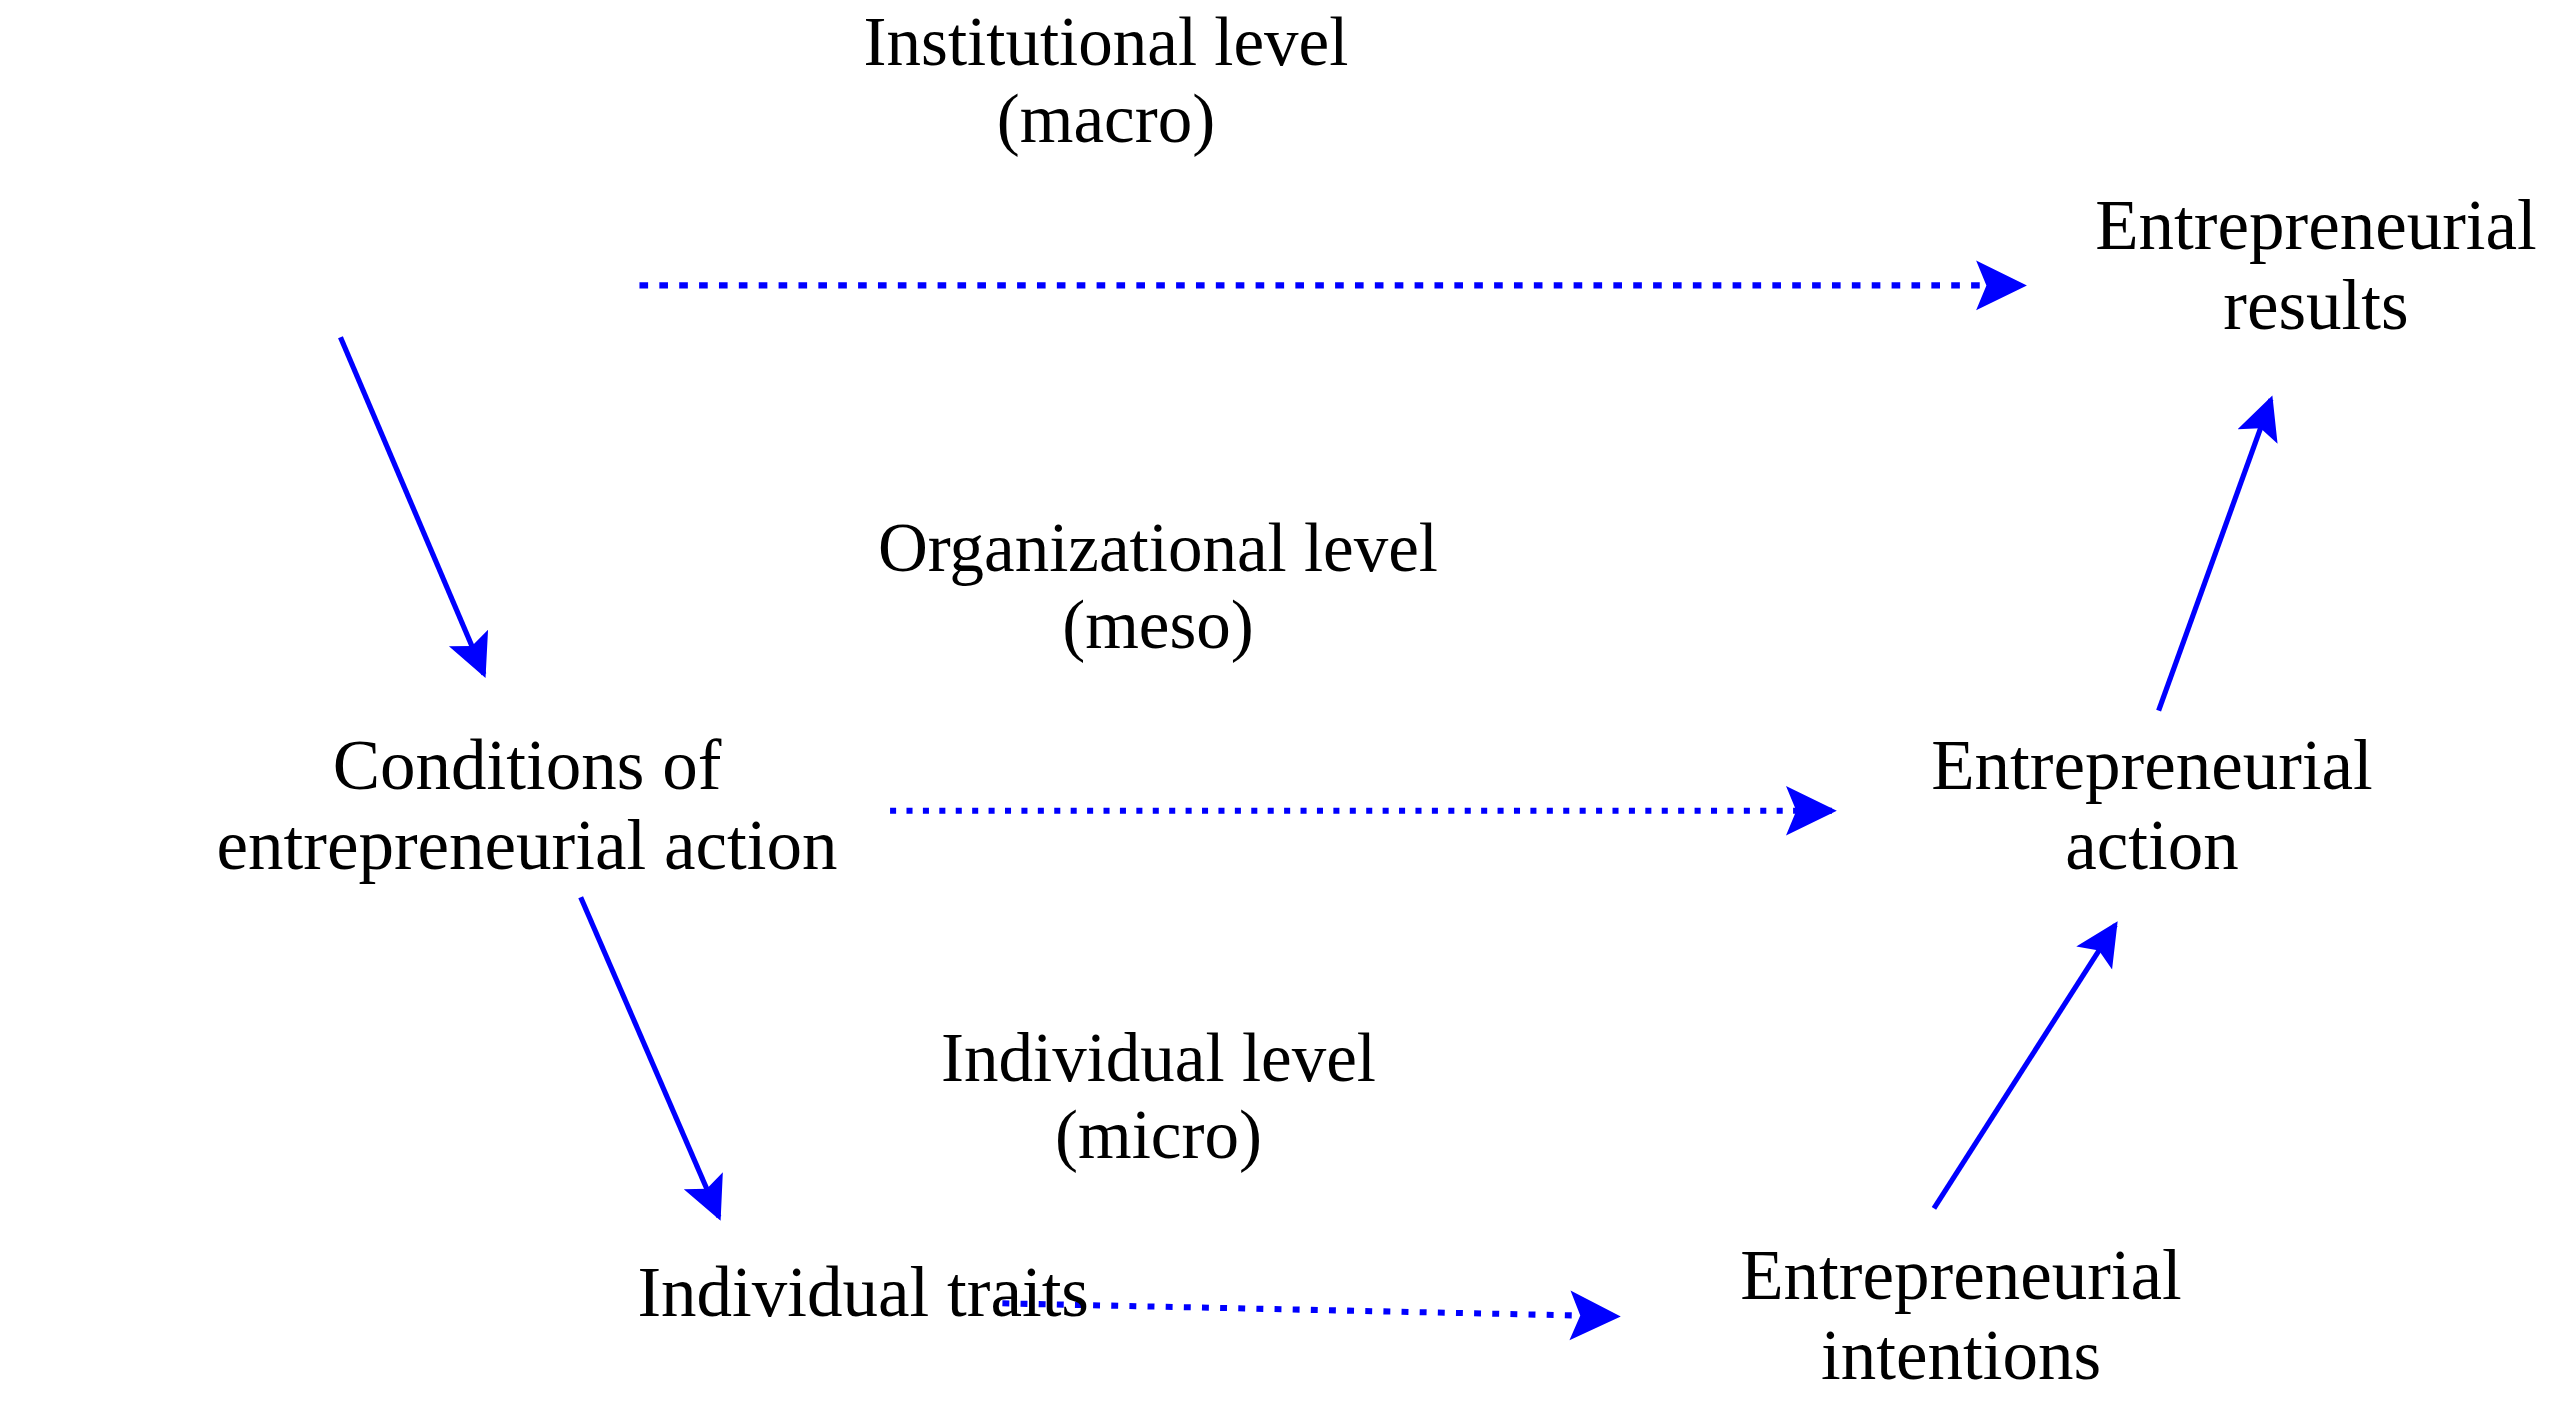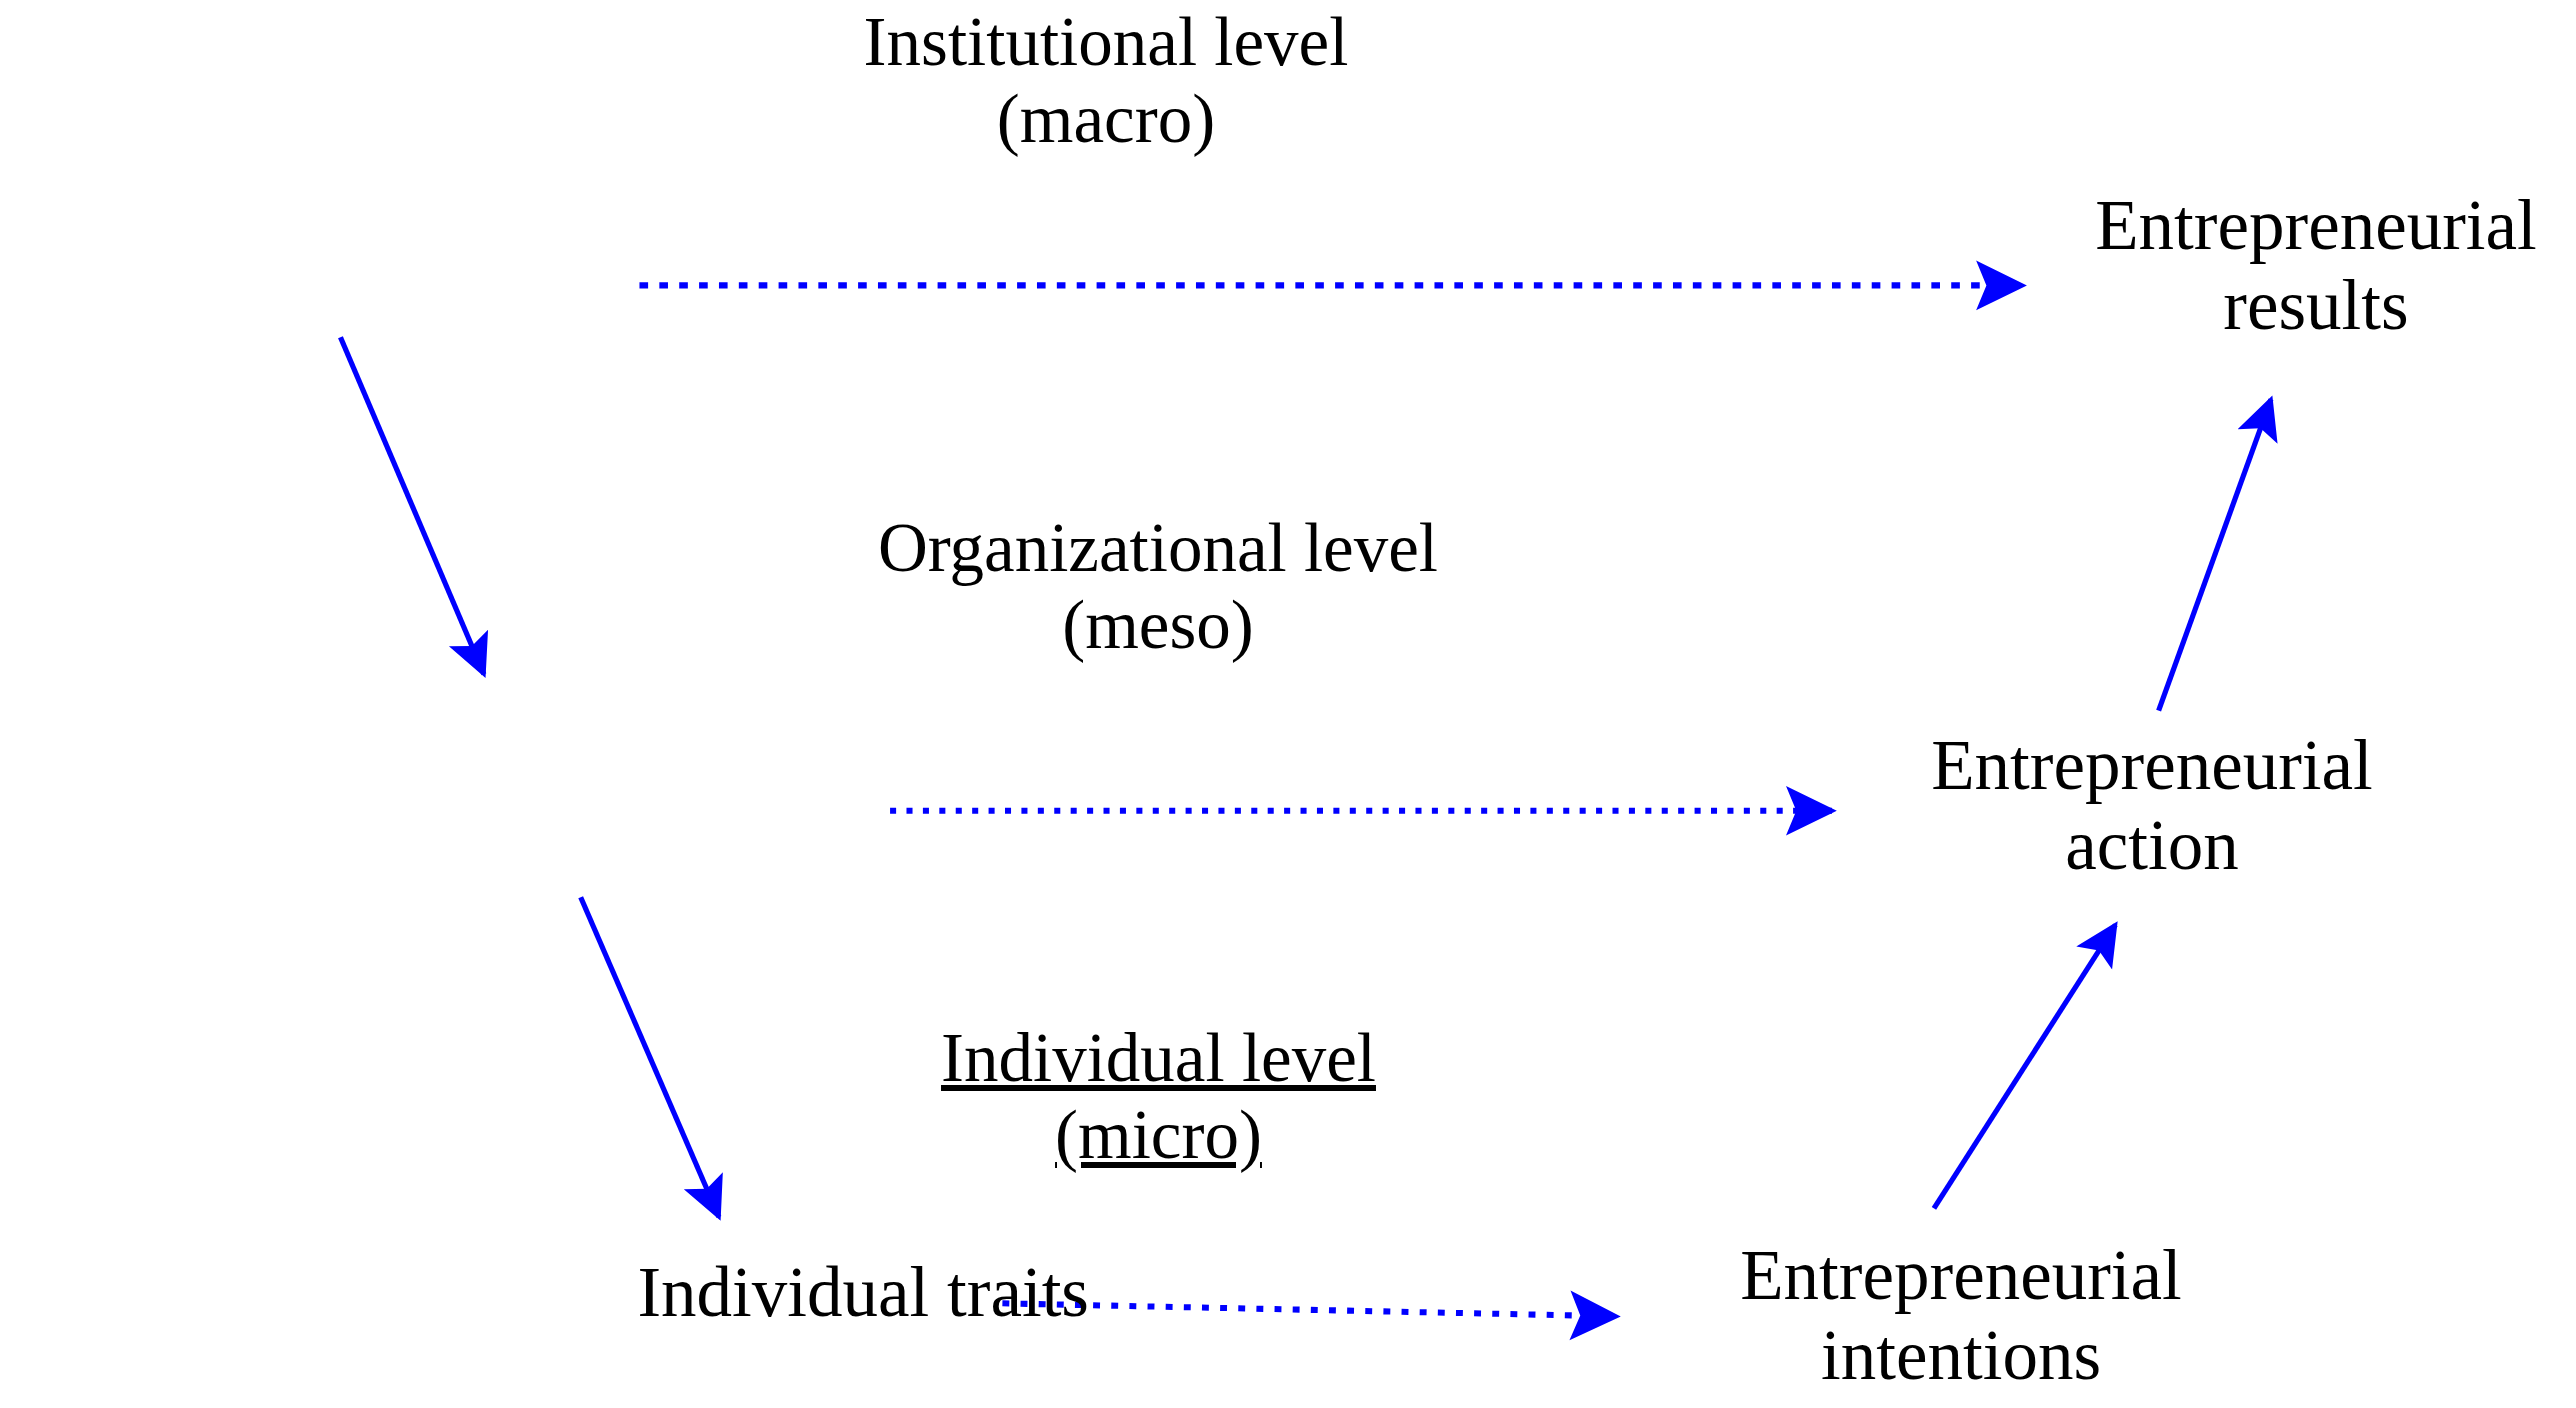"Conditions of" div.node { html: none -> <div>Conditions of entrepreneurial action</div> }
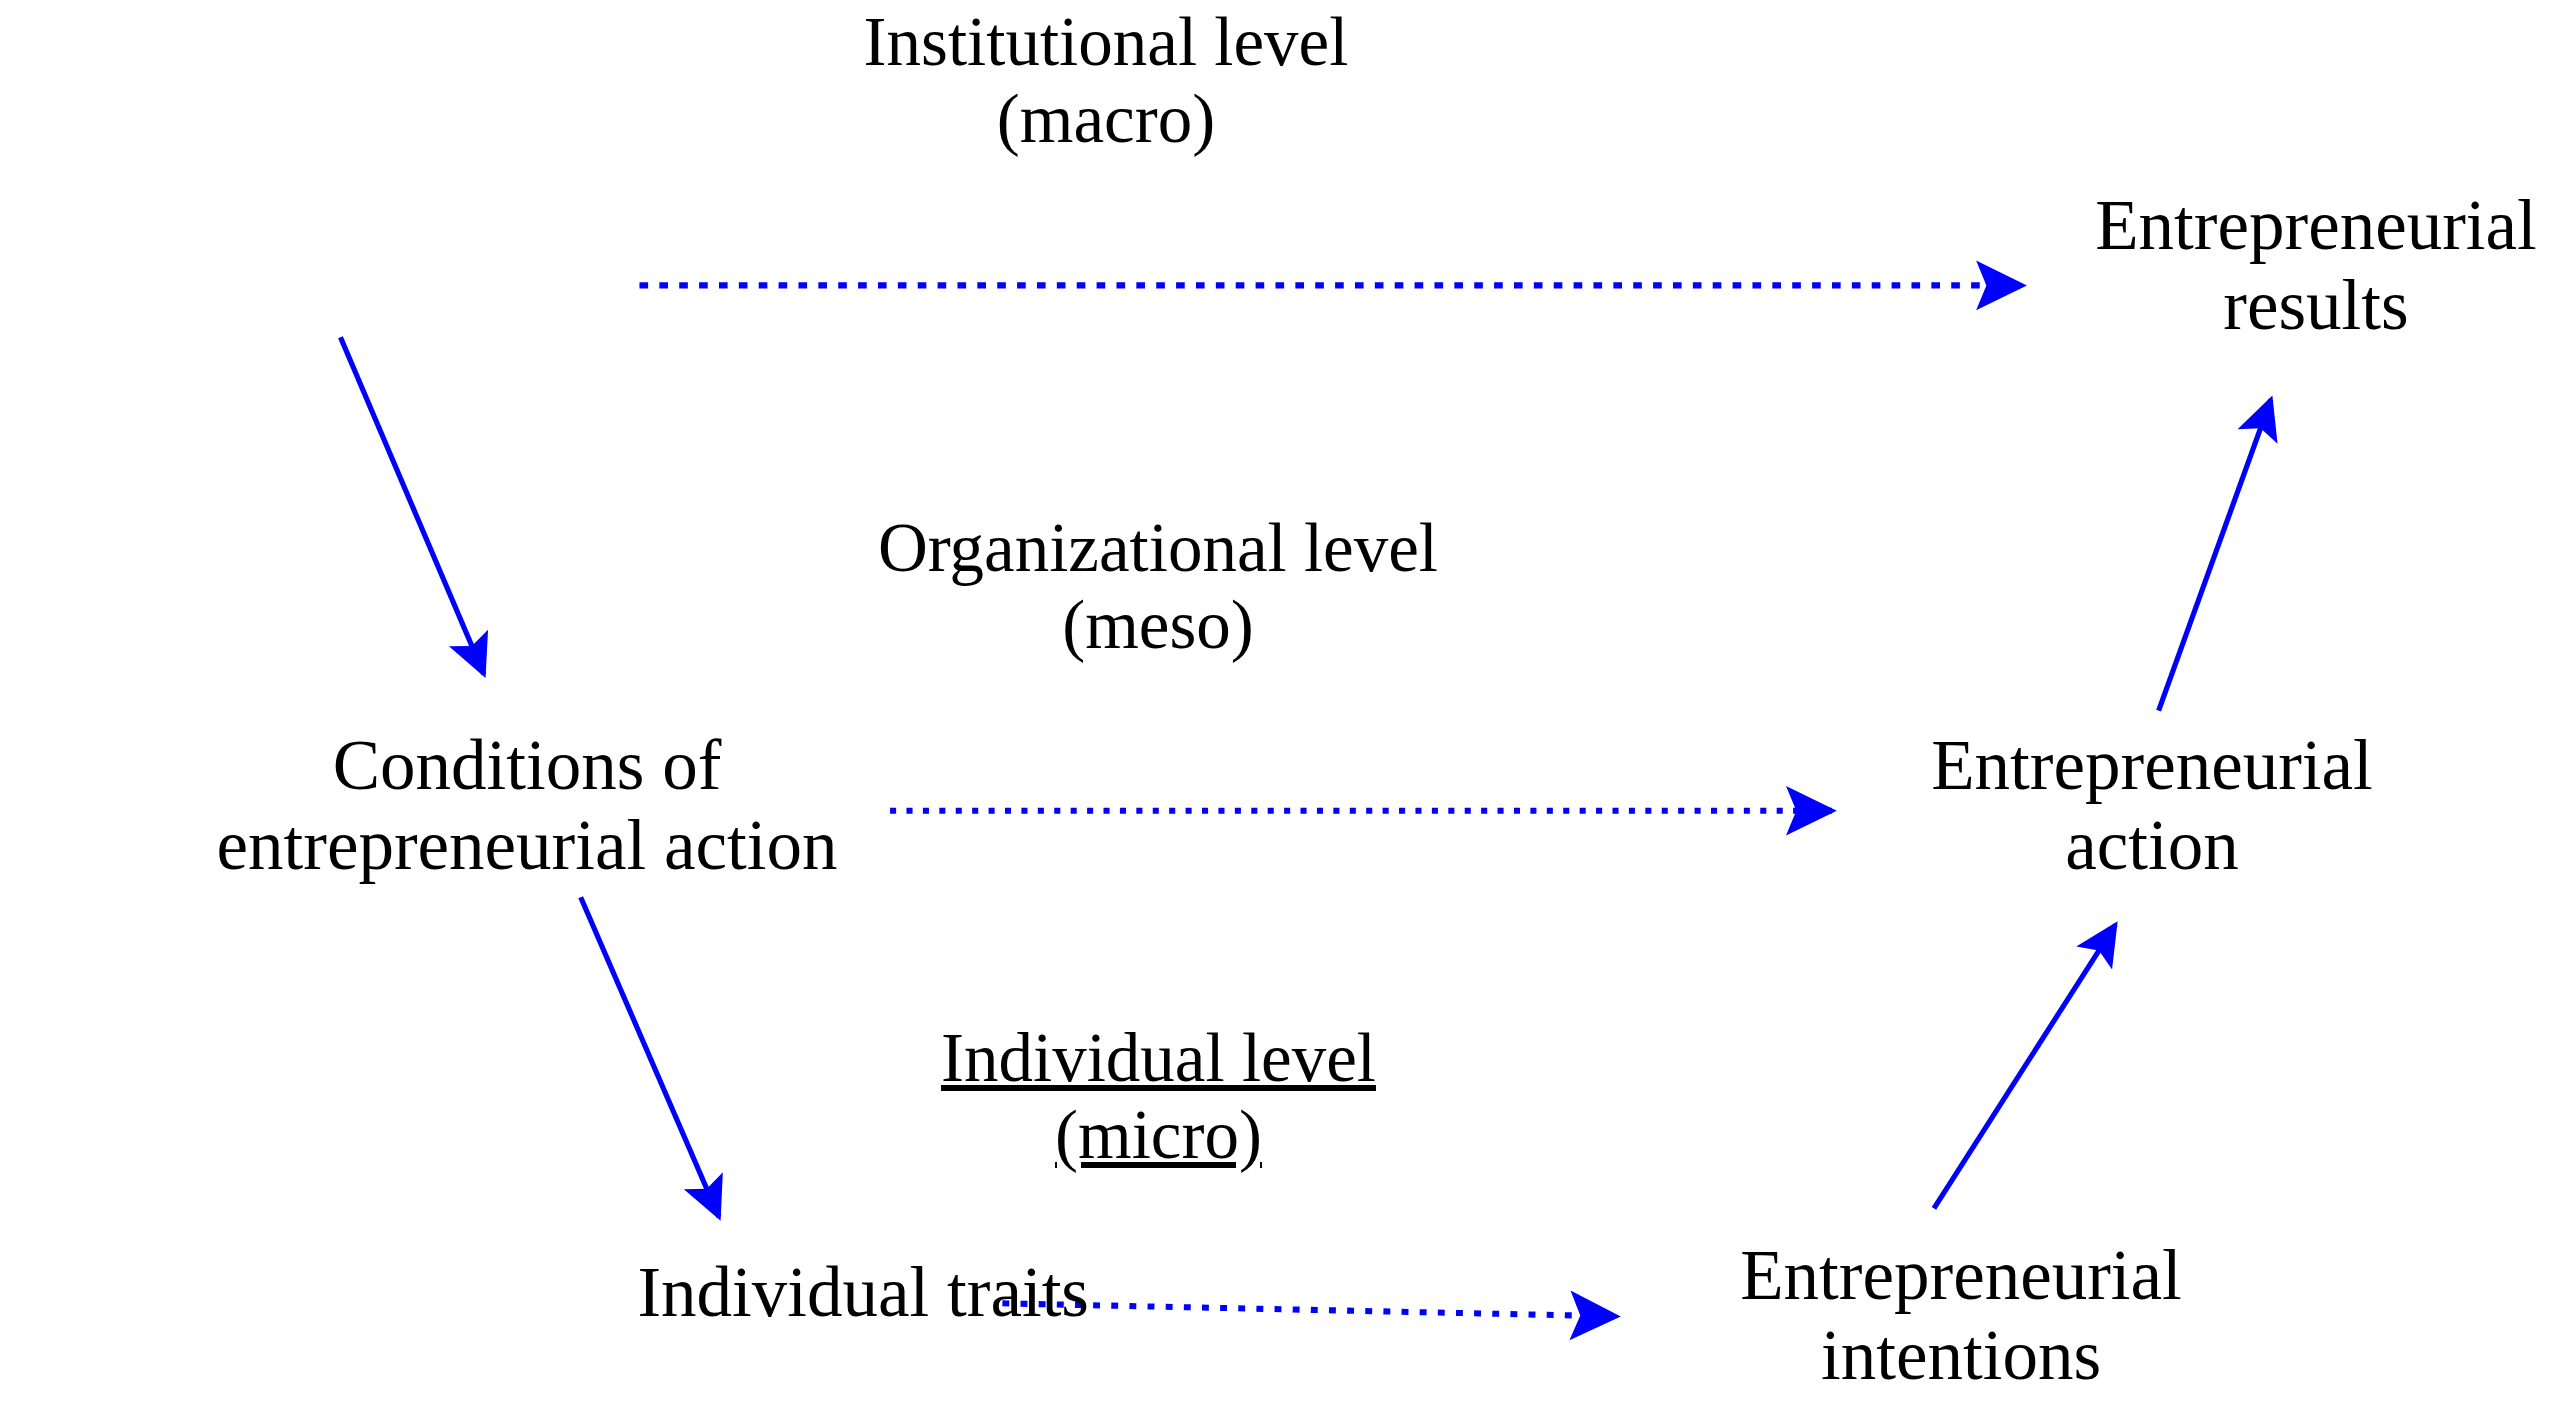"Individual level" #label-micro { text-decoration: underline -> none }
